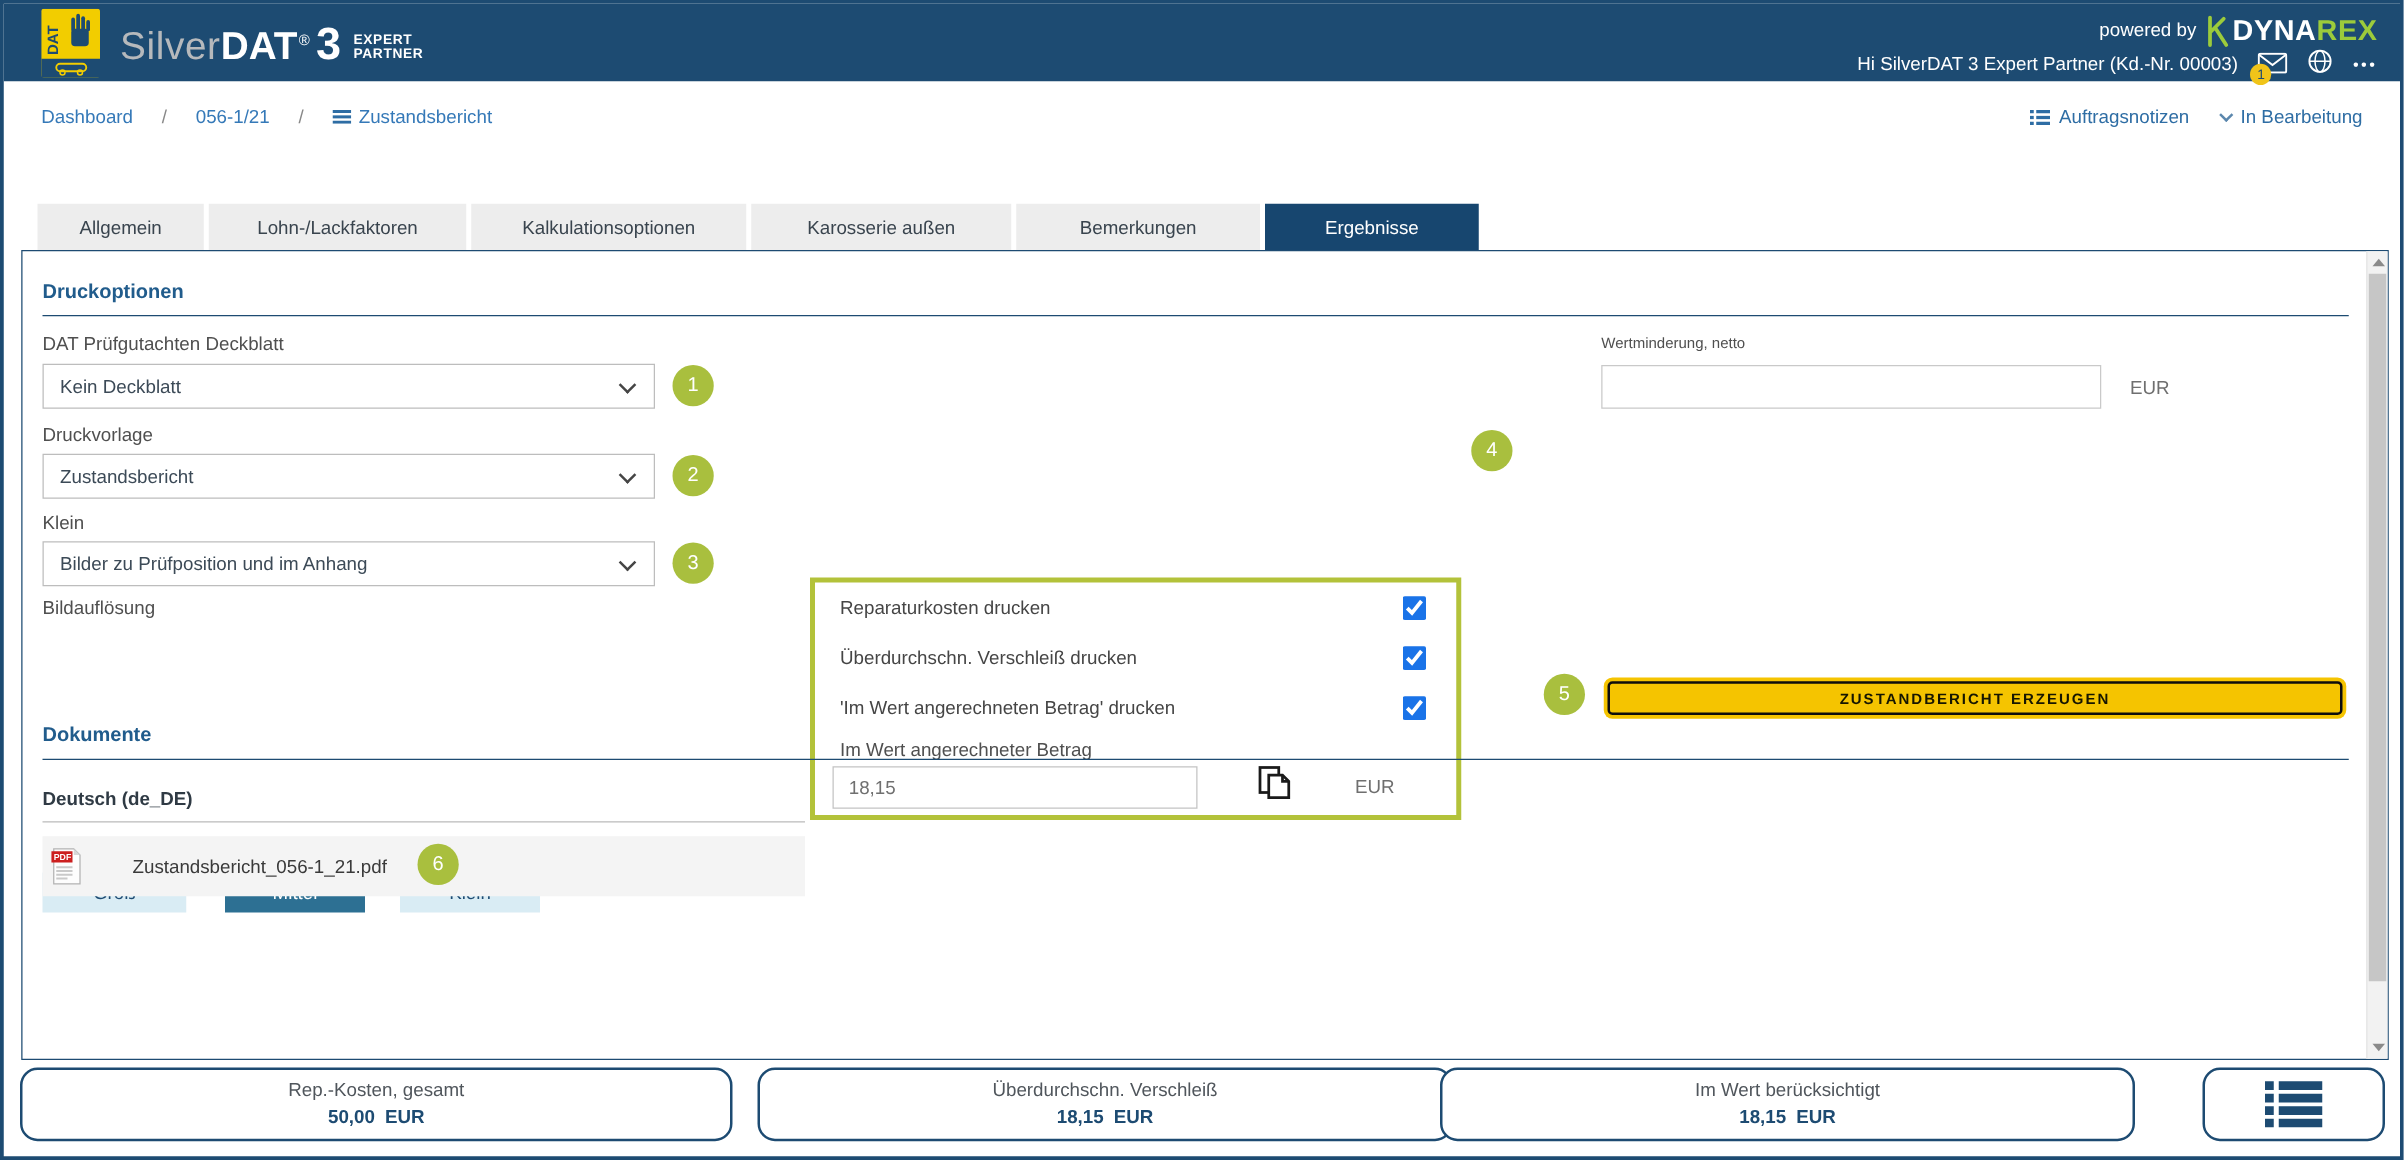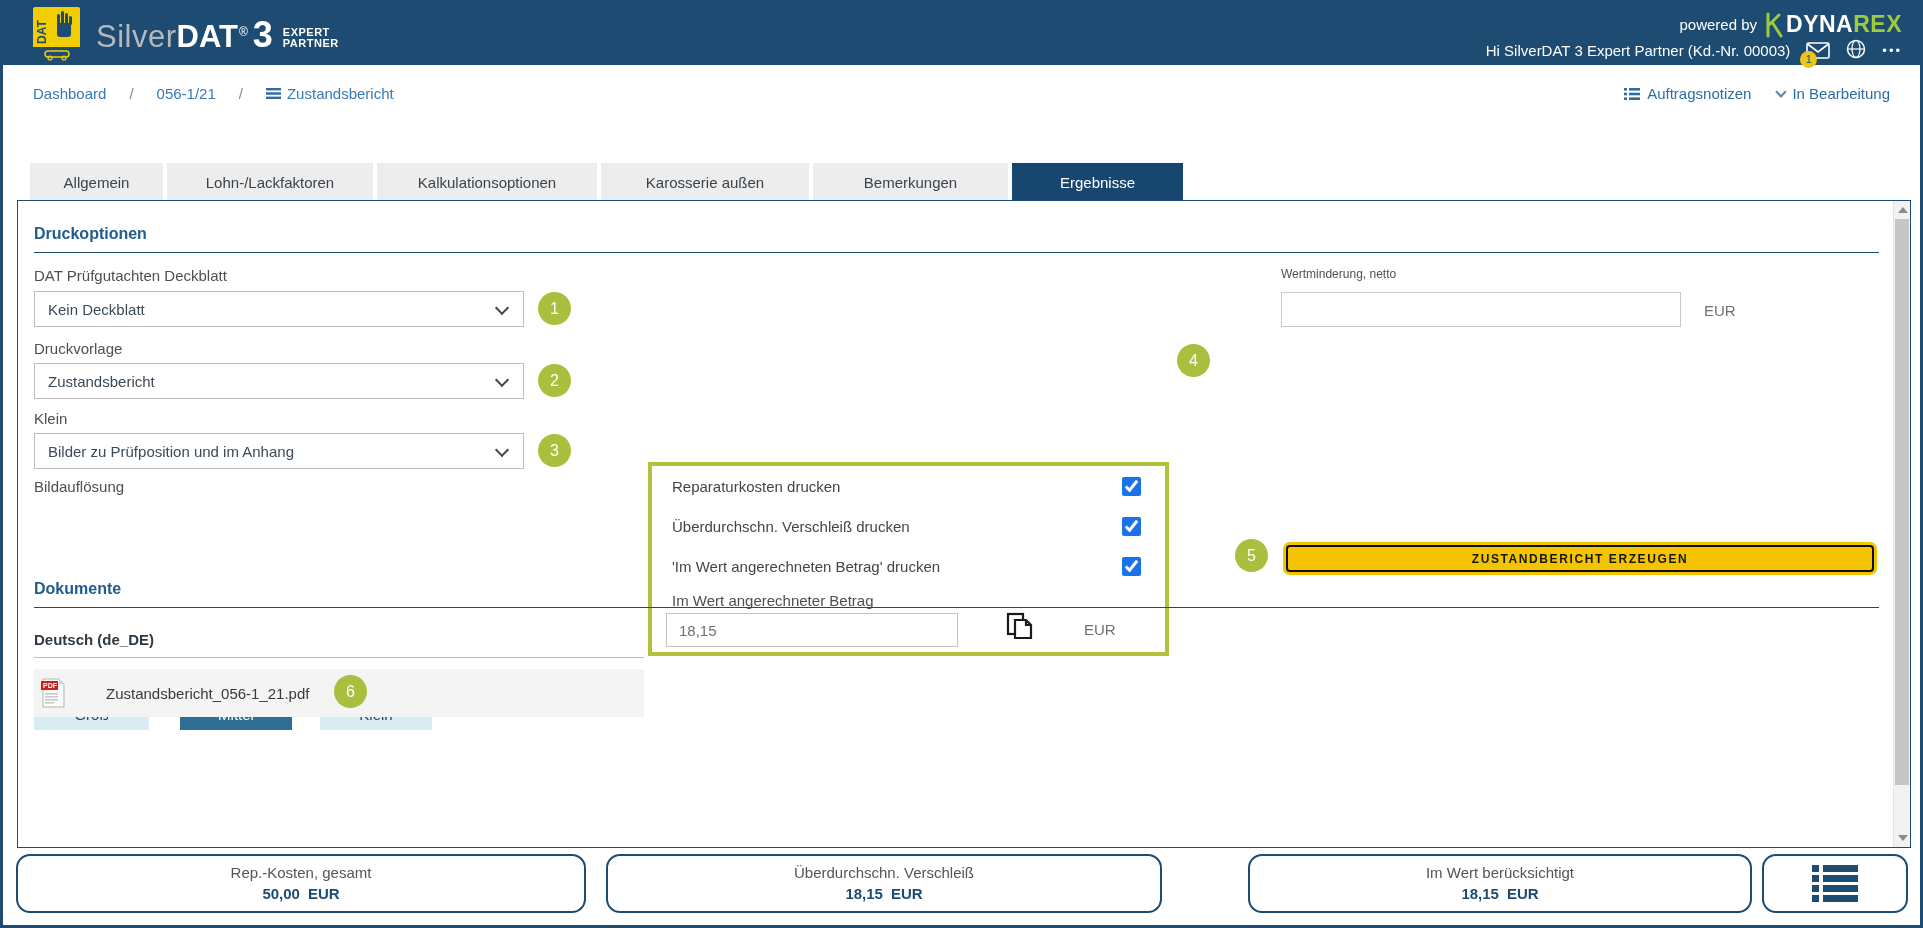"Im Wert berücksichtigt" .fbox3 { left: 1245px -> 1149px; width: 504px -> 556px }
